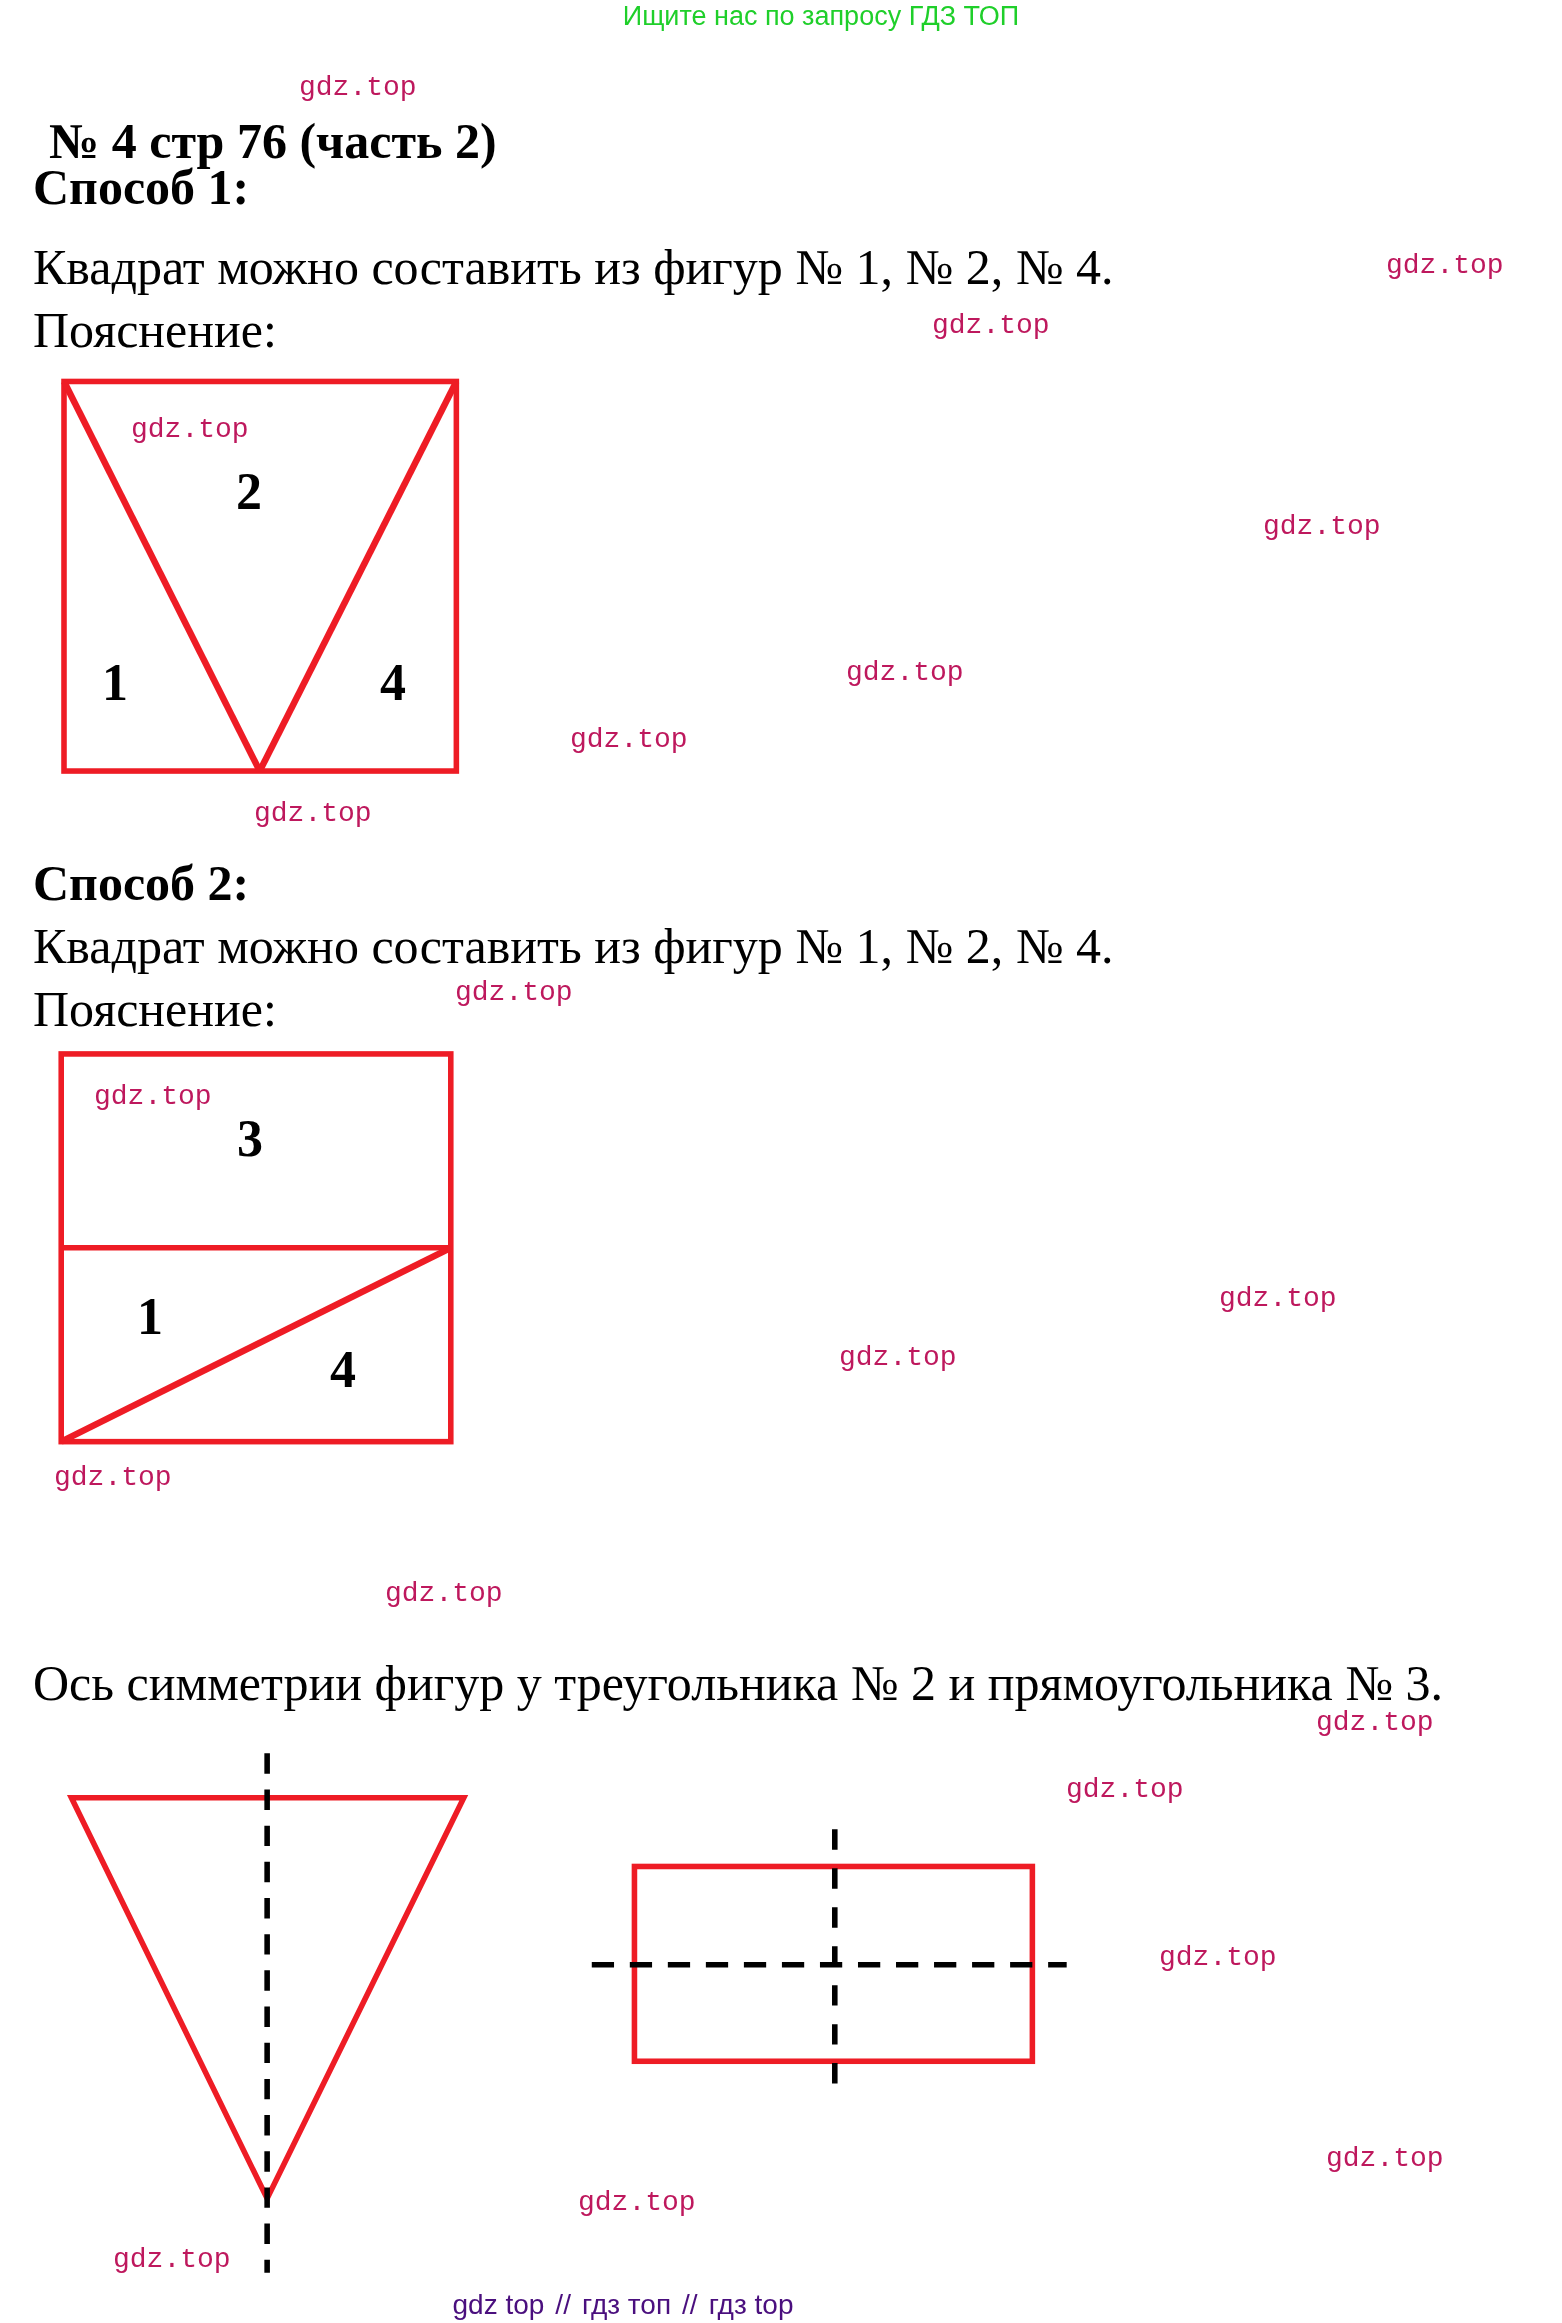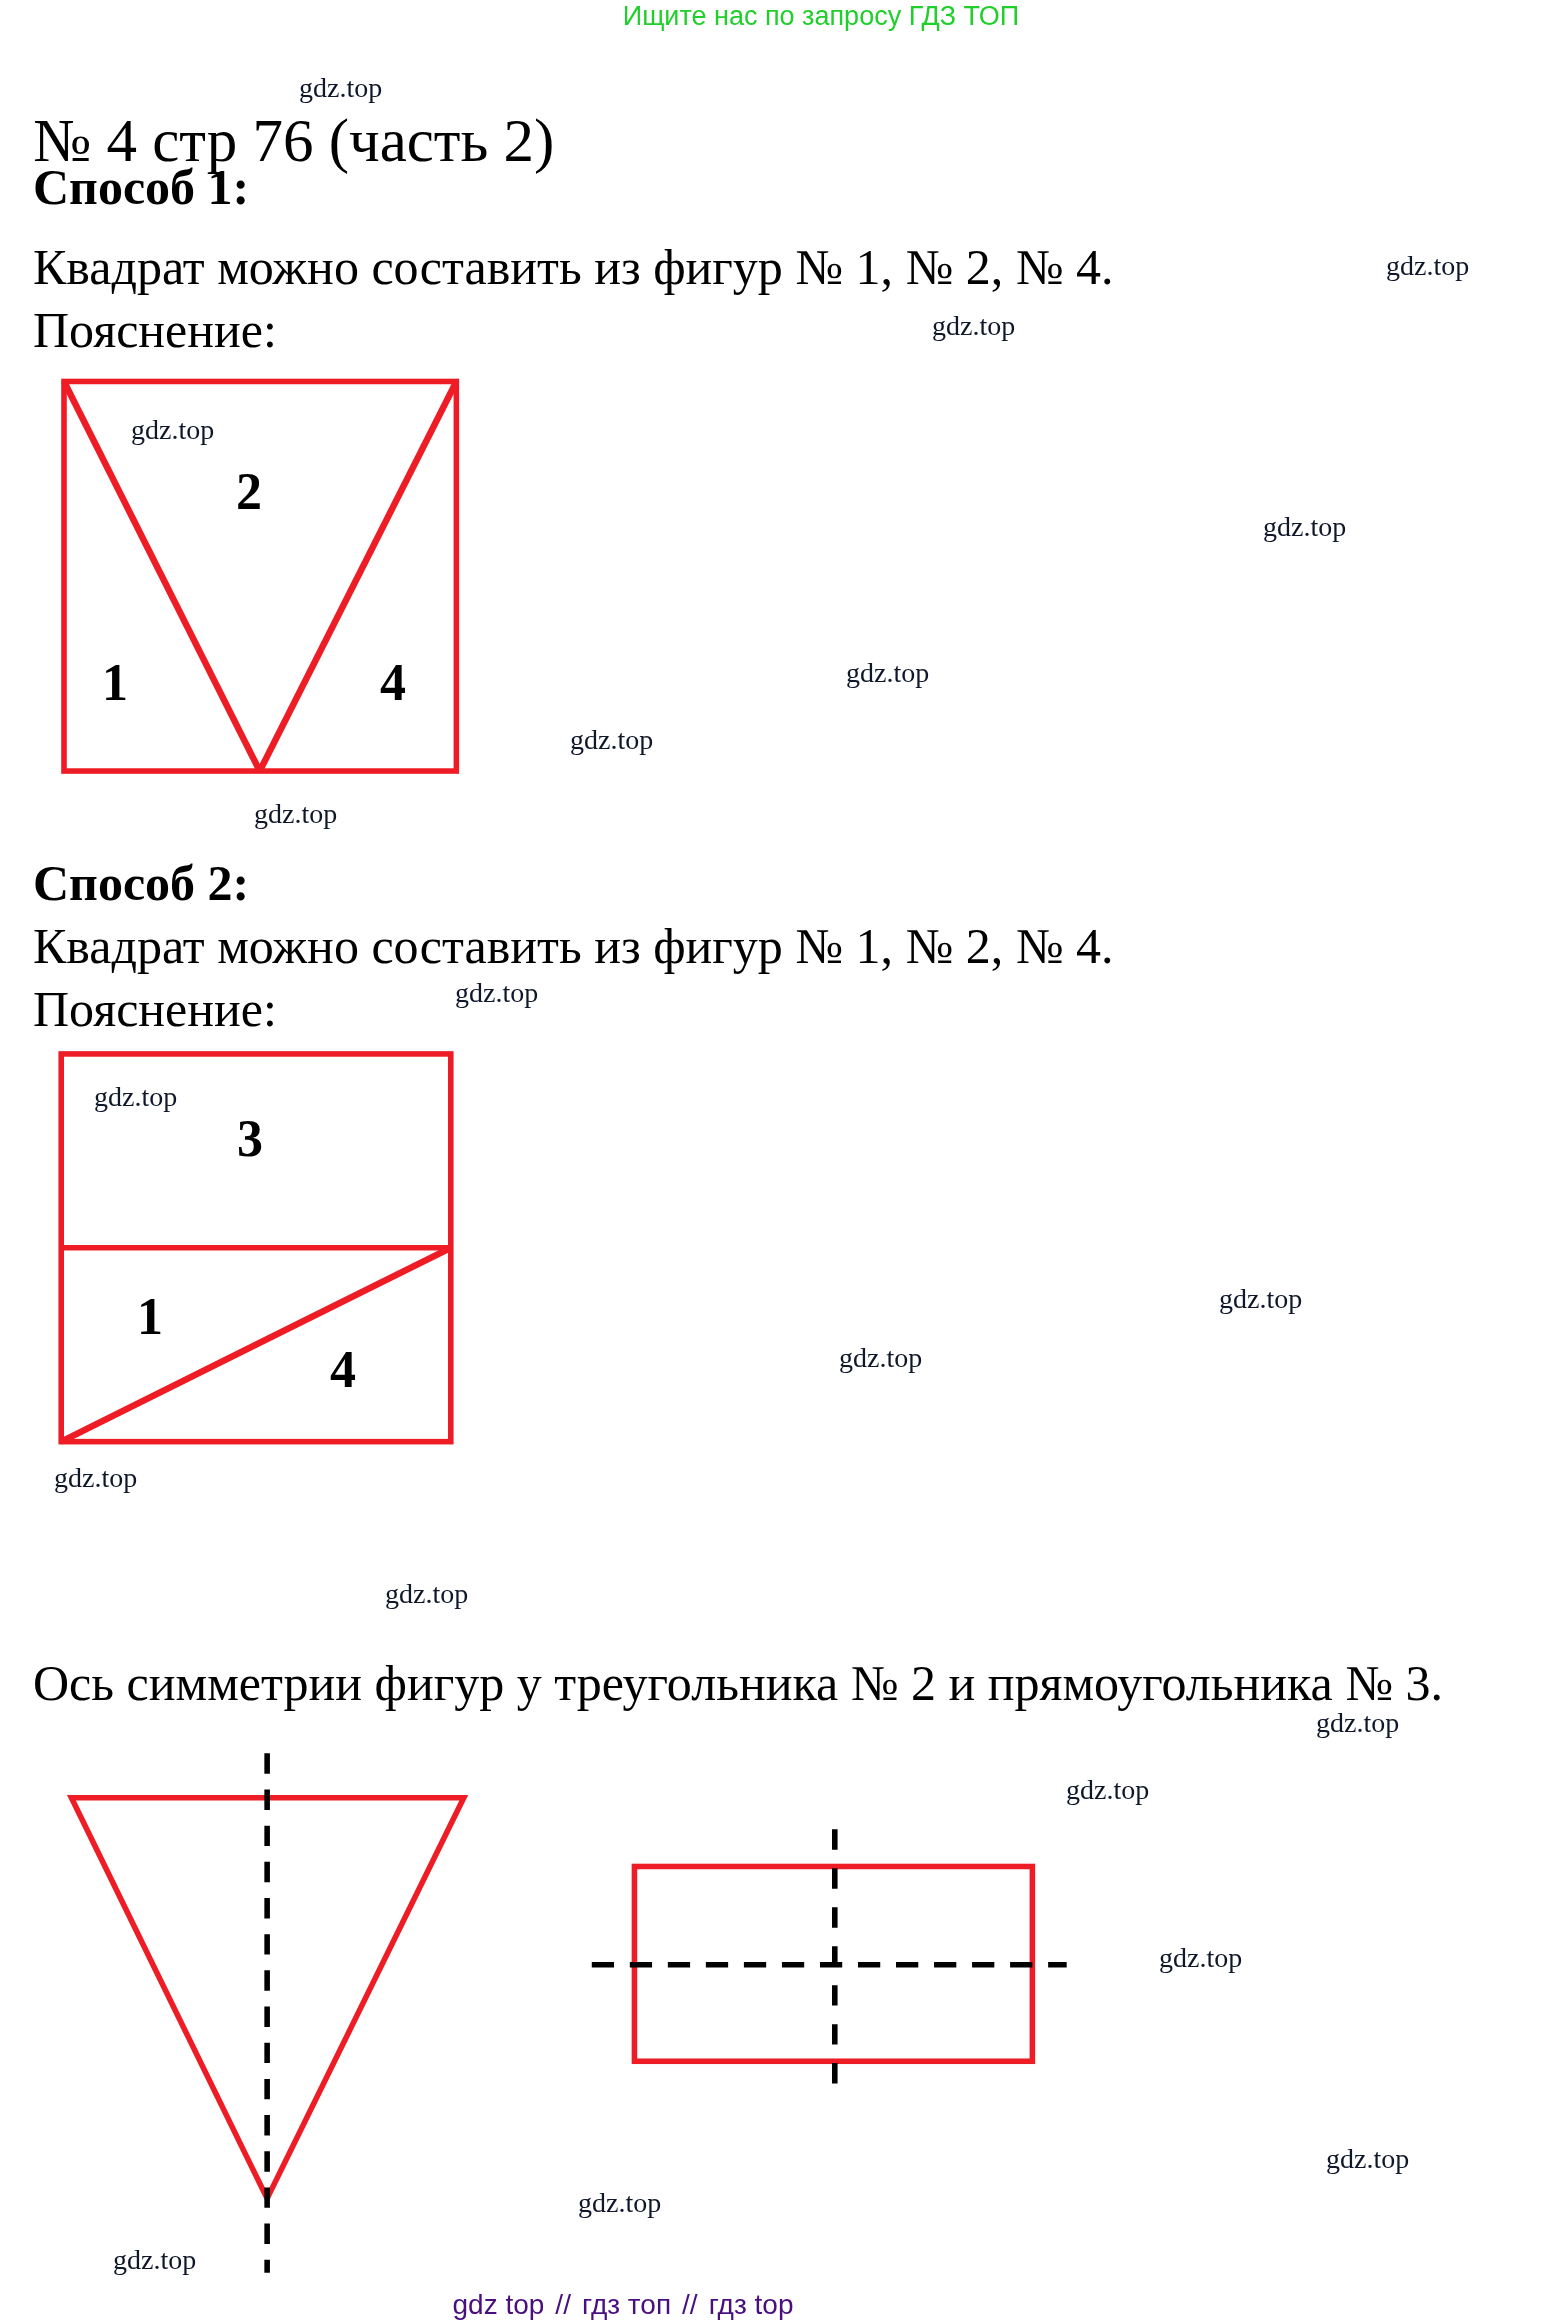"gdz.top" .wm { color: #0f172a -> #be185d; font-family: Liberation Serif, serif -> Liberation Mono, monospace }
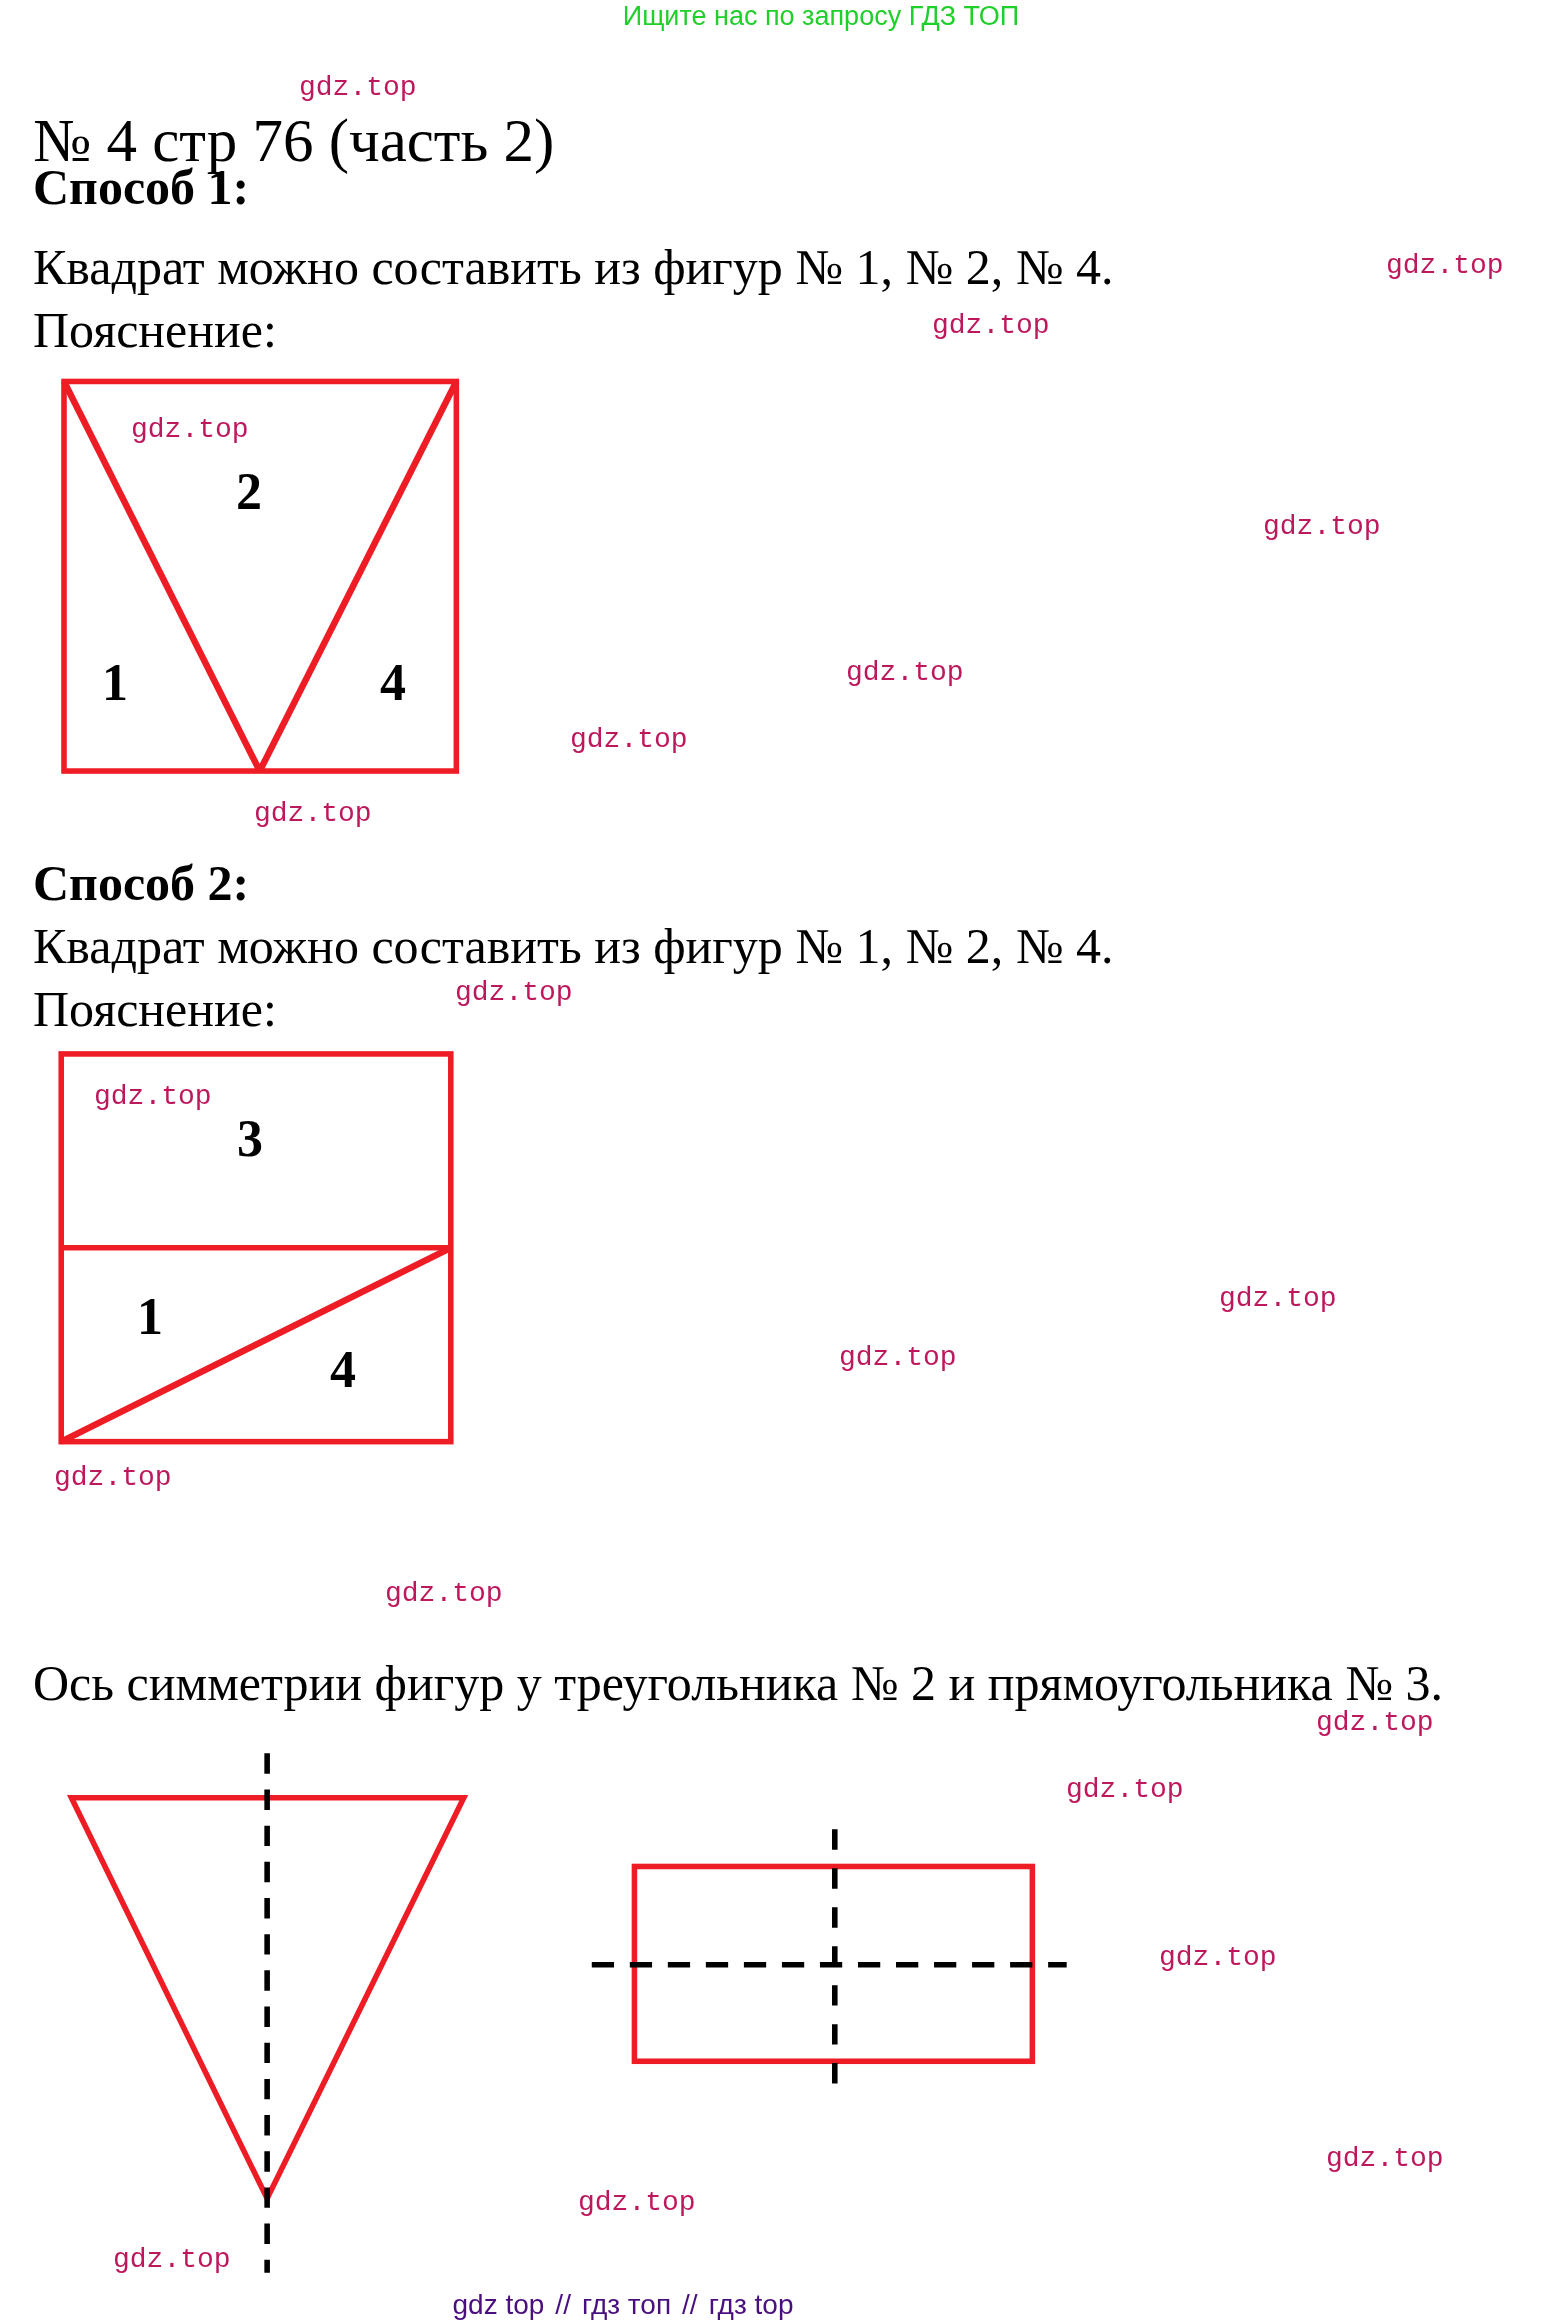"№ 4 стр 76 (часть" .h-title { font-size: 61px -> 50px; font-weight: normal -> bold; margin-left: none -> 16px }
